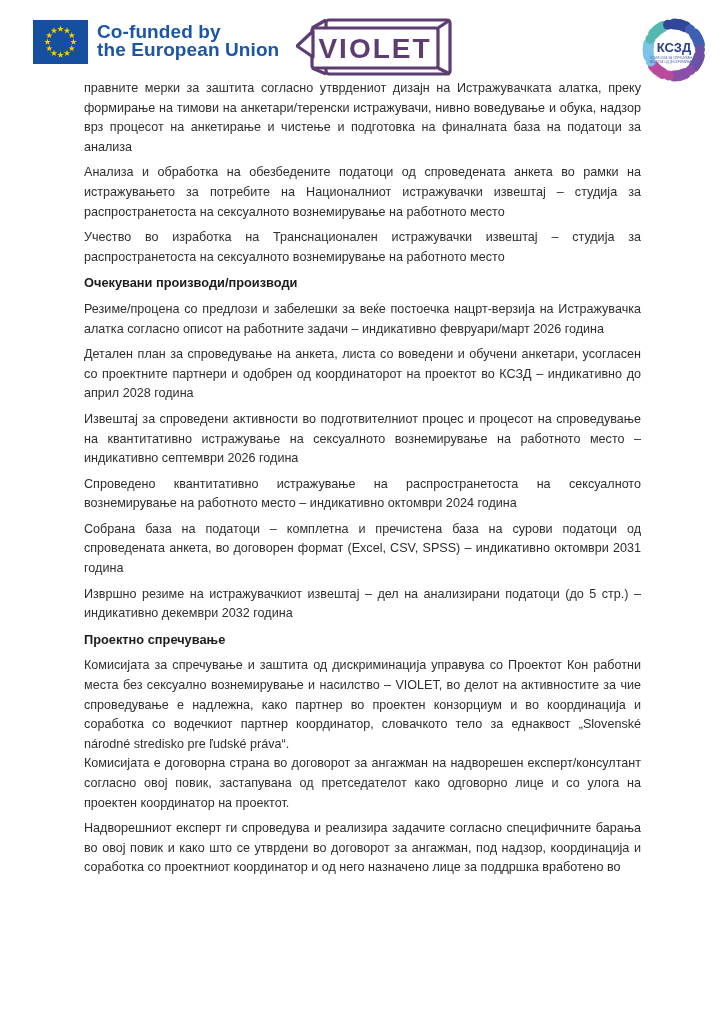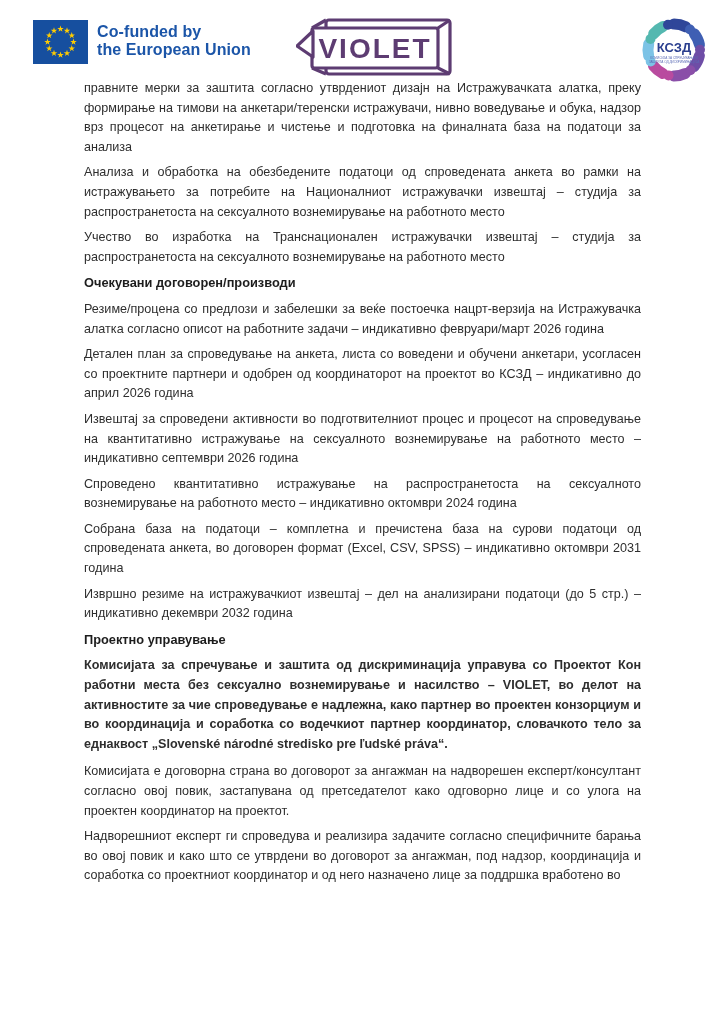"Co-funded by" .eu-text { font-size: 16px -> 19px }
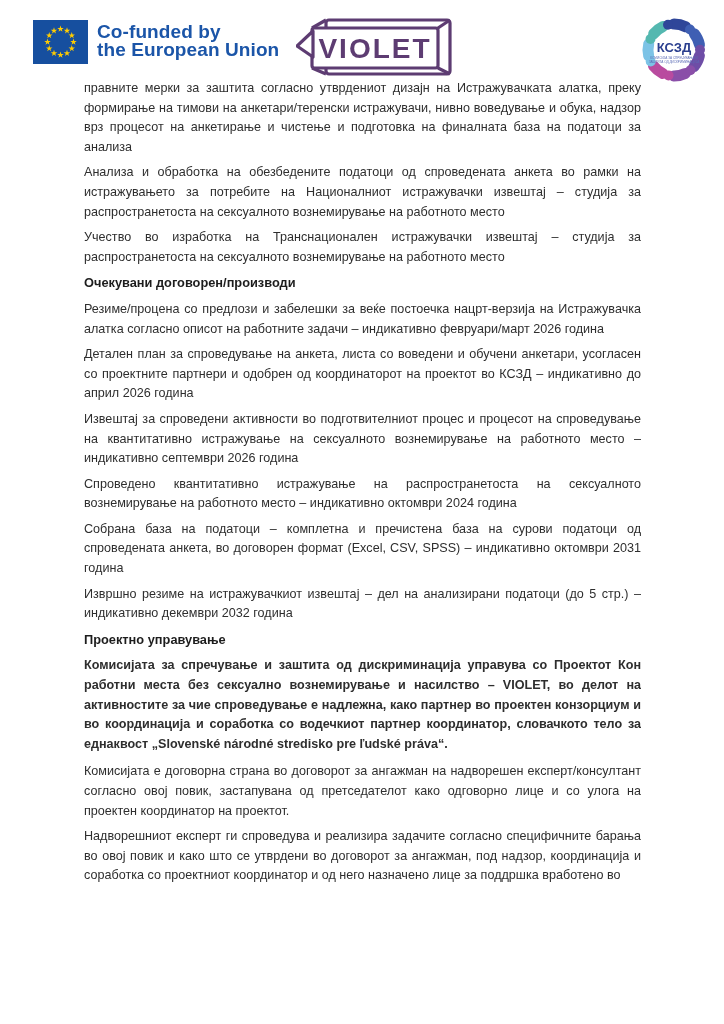"Очекувани договорен/производи" h2 { text: договорен/производи -> производи/производи }
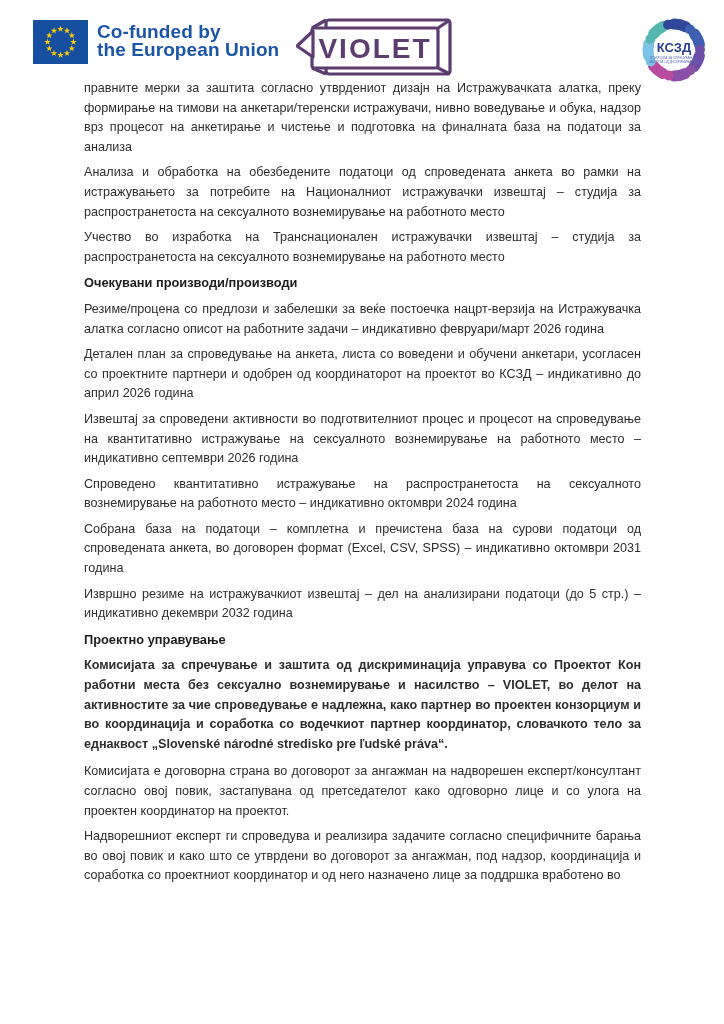"Детален план за спроведување на" p { text: 2026 -> 2028 }
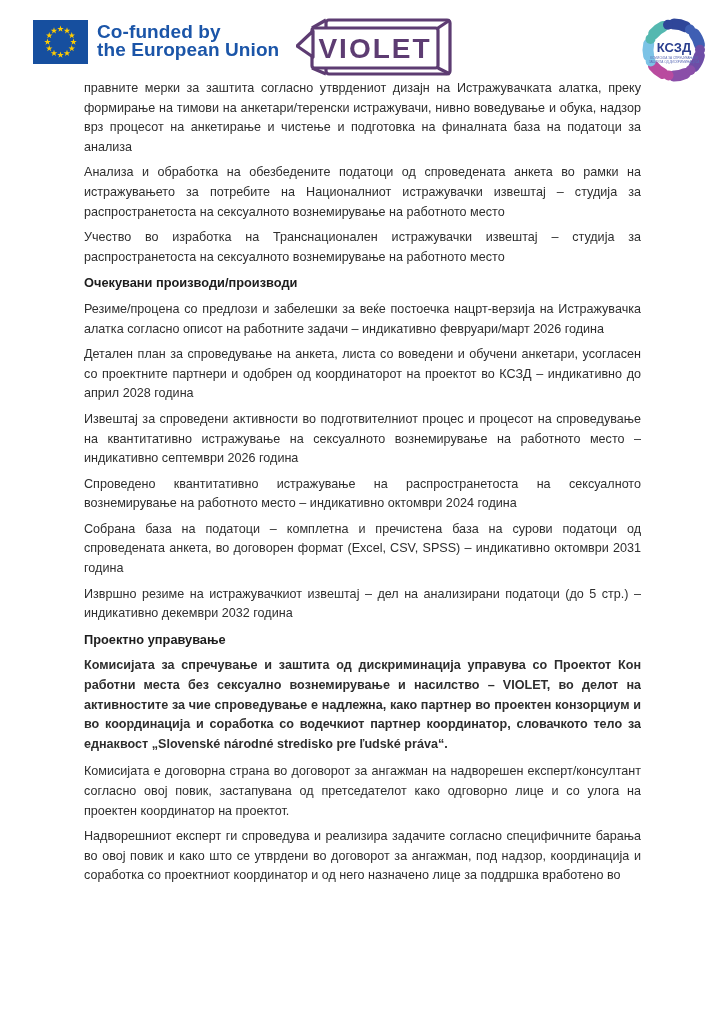"Проектно управување" h2 { text: управување -> спречување }
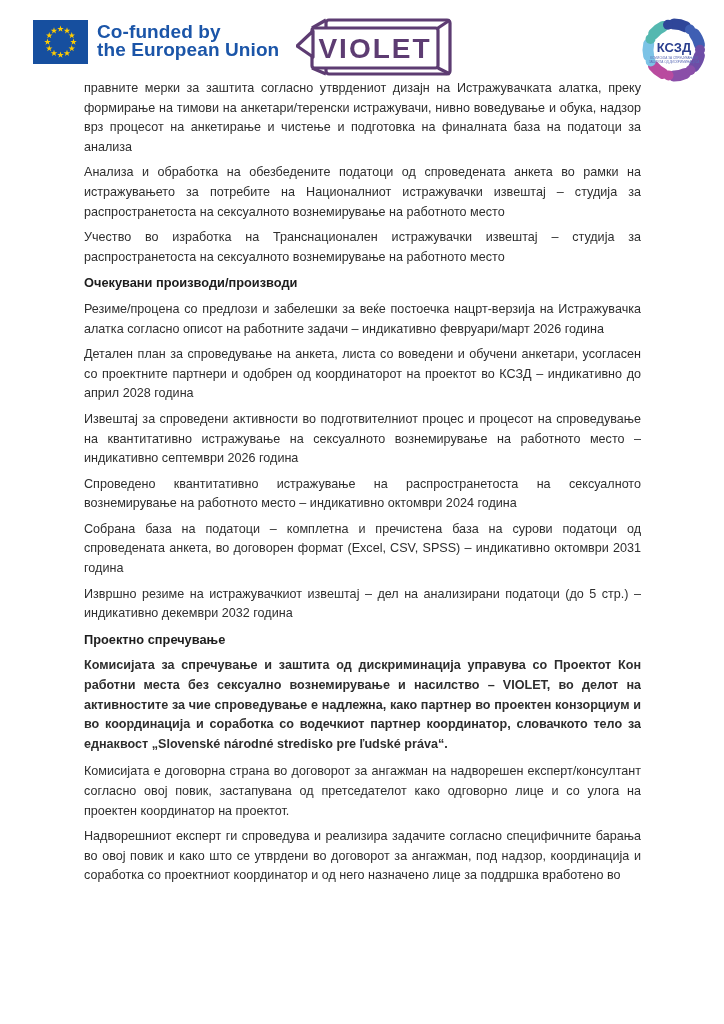"Комисијата за спречување и заштита" .doc p.tight { font-weight: bold -> none; margin-bottom: 8px -> 0 }
